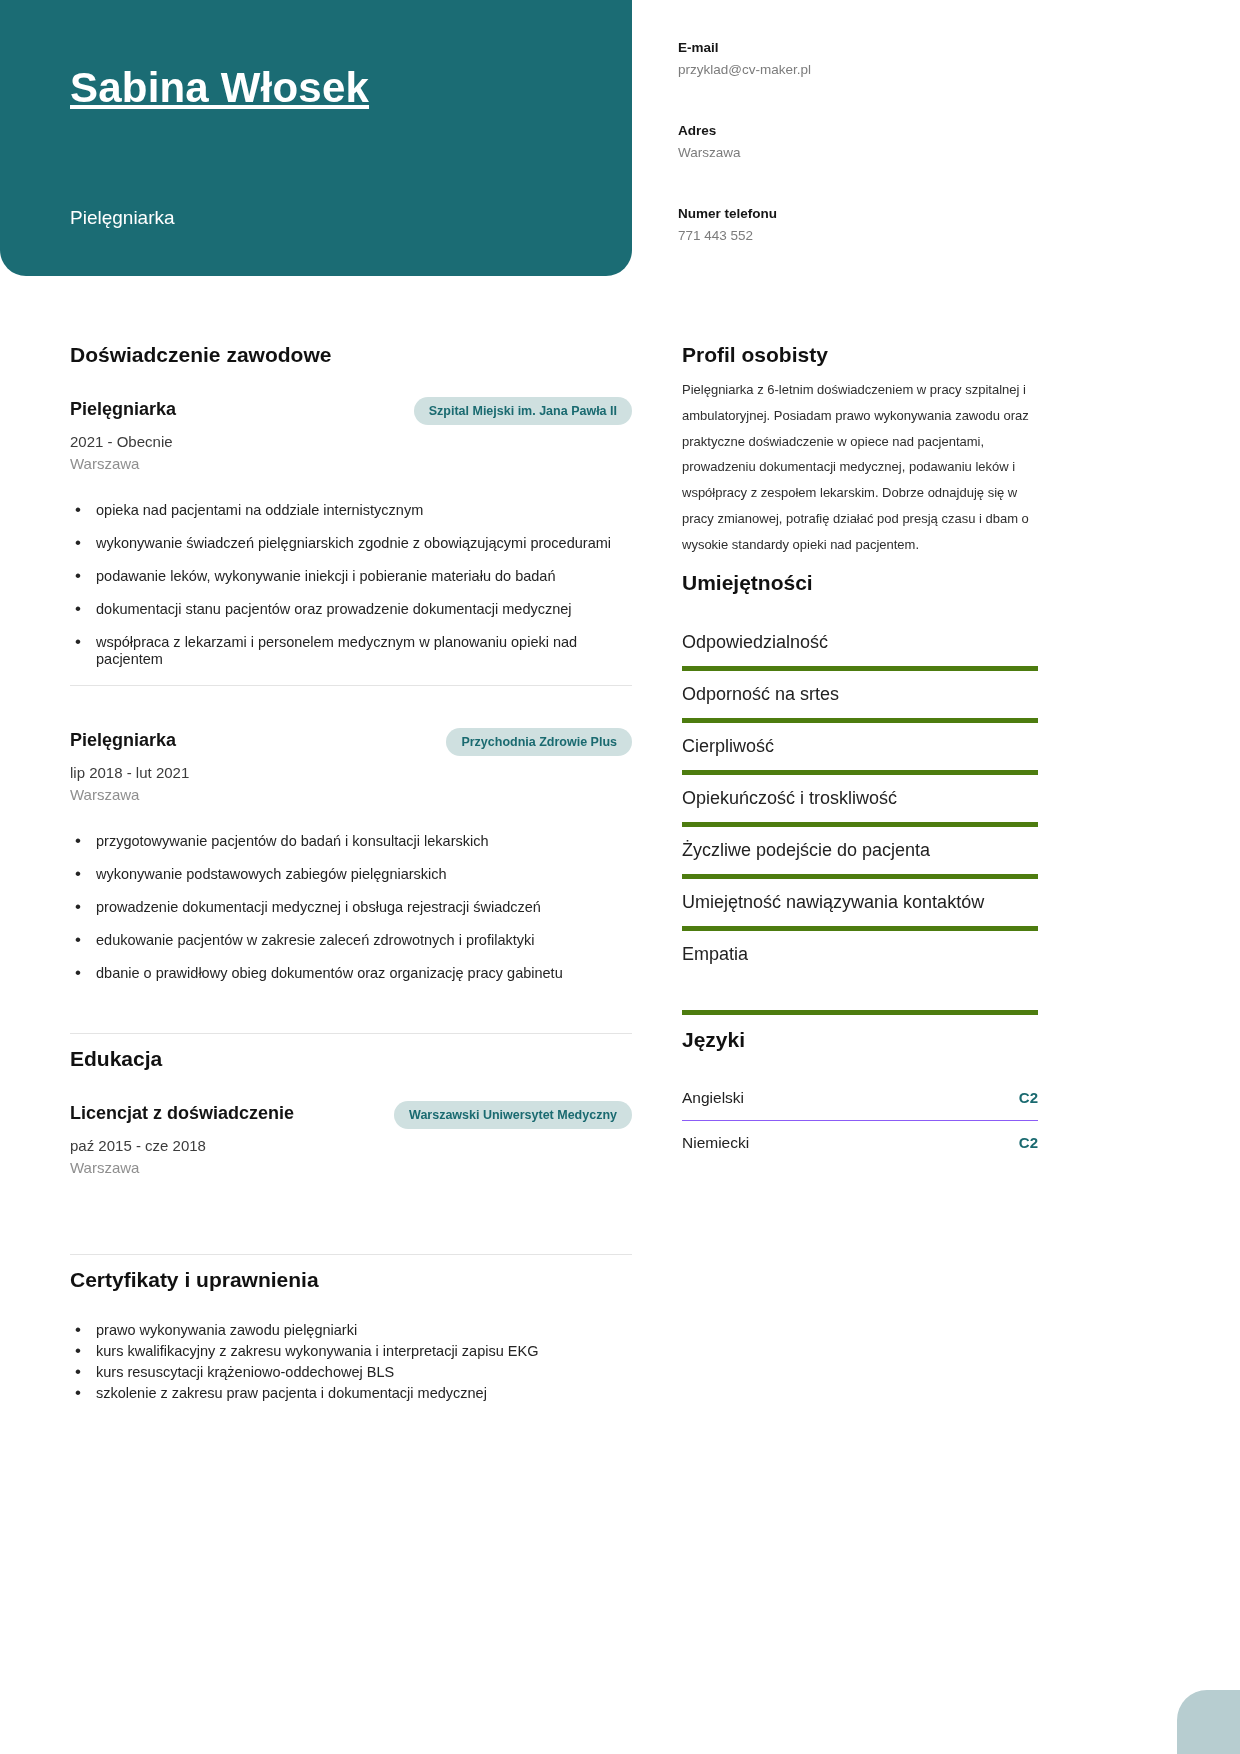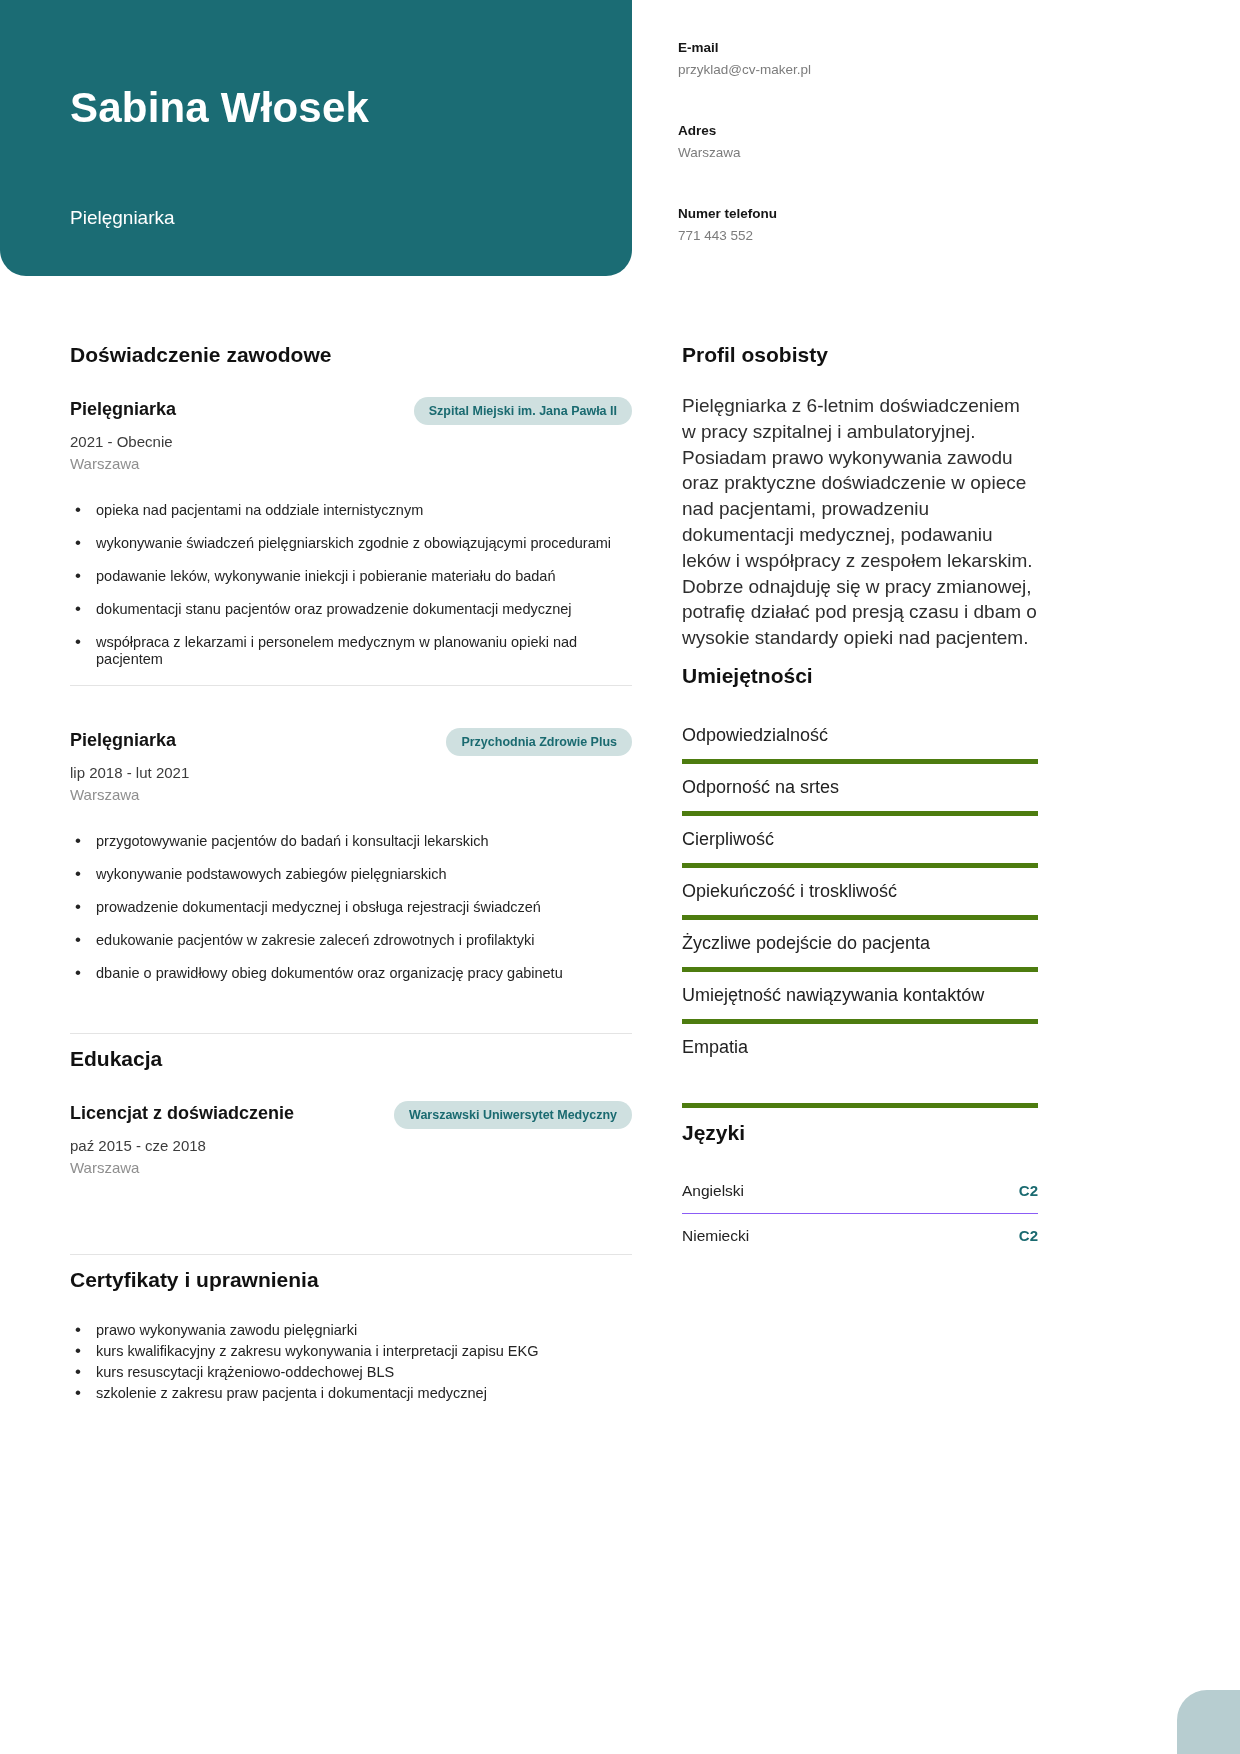"Sabina Włosek" .header-name { text-decoration: none -> underline; top: 84px -> 64px }
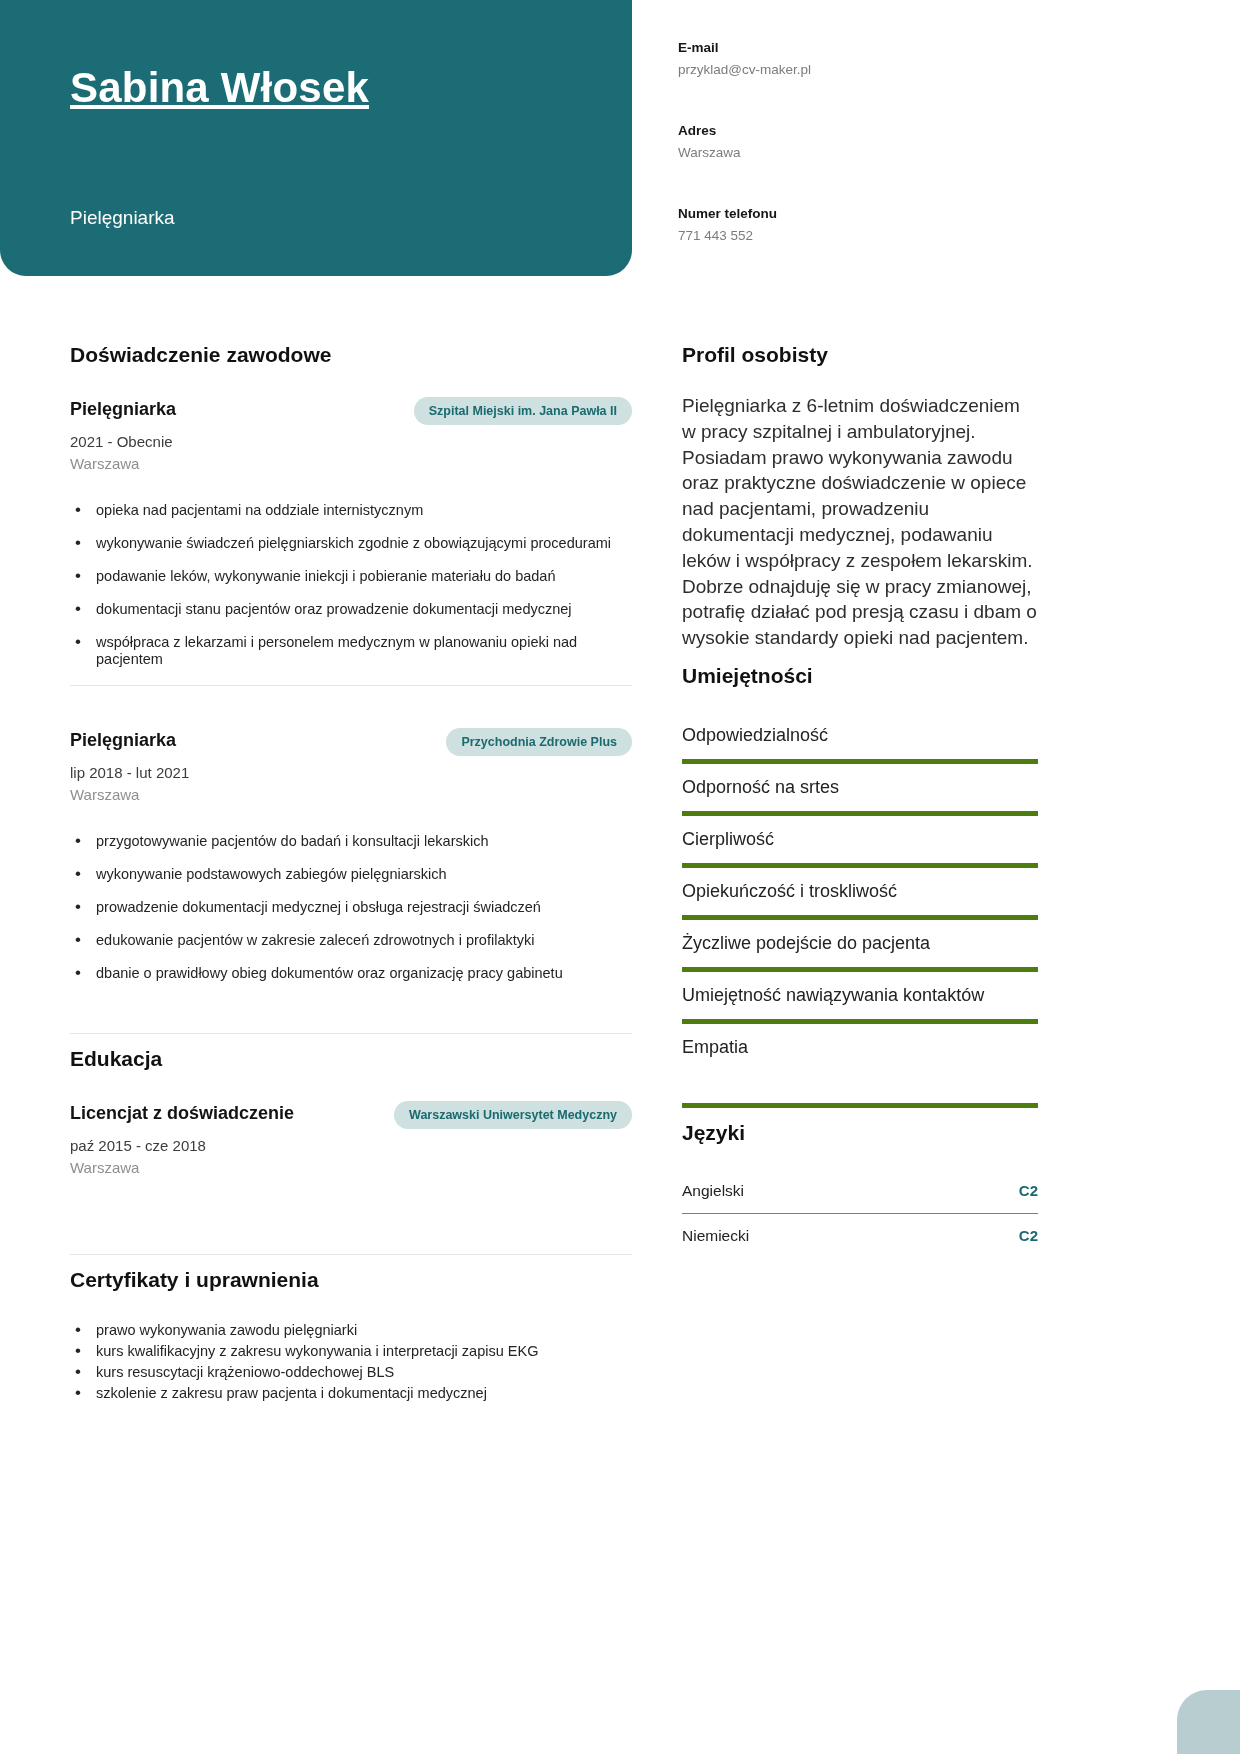"Pielęgniarka z 6-letnim doświadczeniem w" .profile-text { font-size: 19px -> 13px; margin-top: 26px -> 10px }
